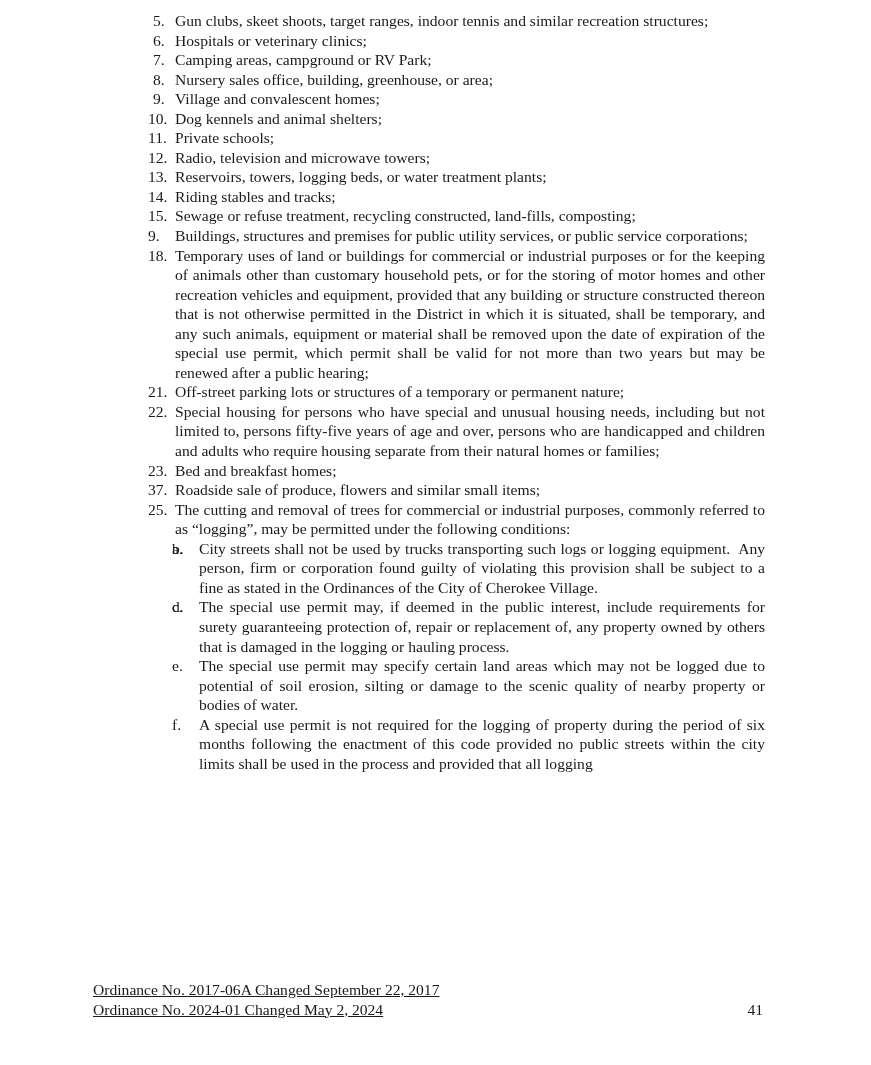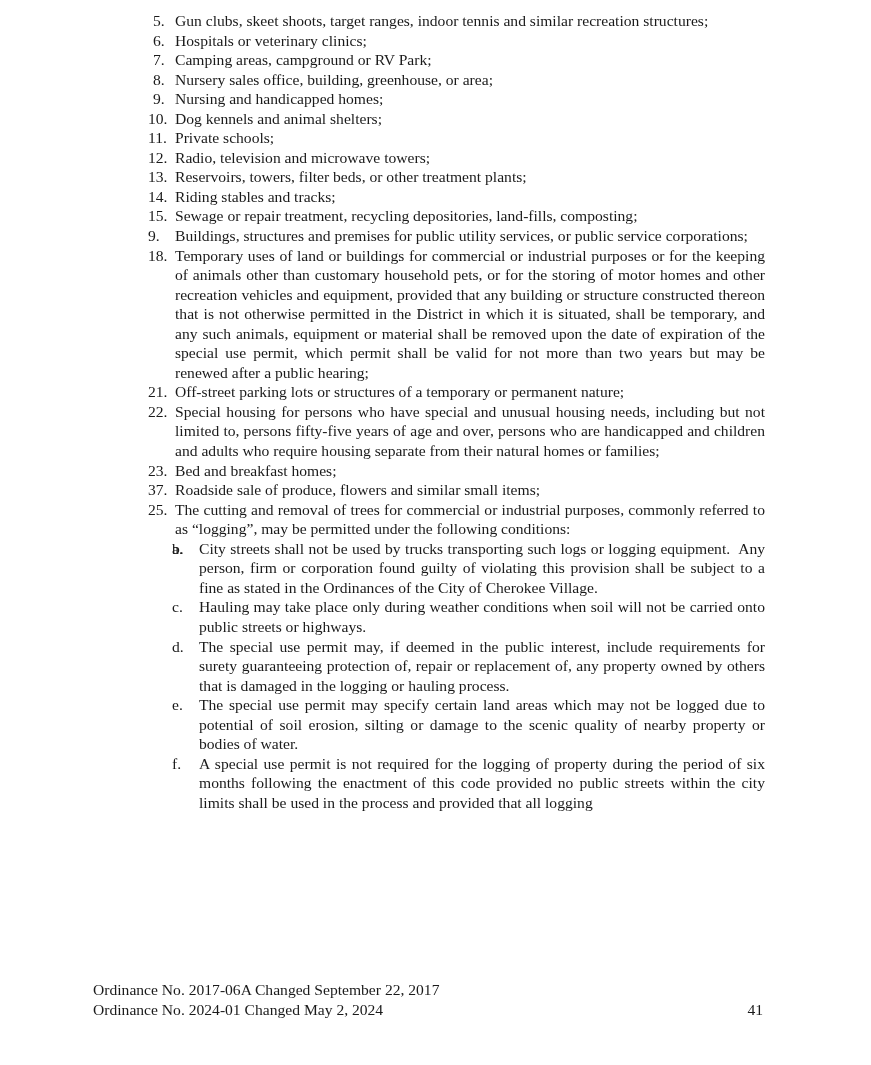"Nursing and handicapped homes;" span { text: Nursing and handicapped -> Village and convalescent }
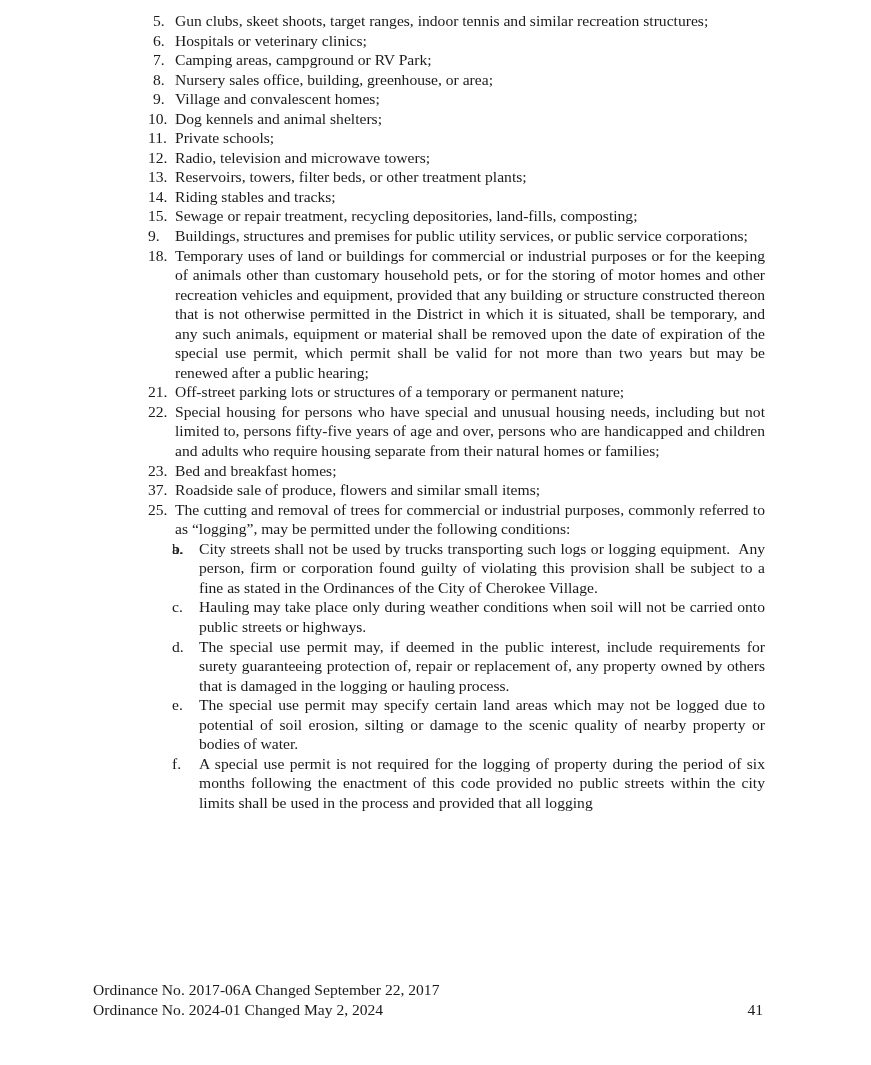"Reservoirs, towers, filter beds, or" span { text: filter beds, or other -> logging beds, or water }
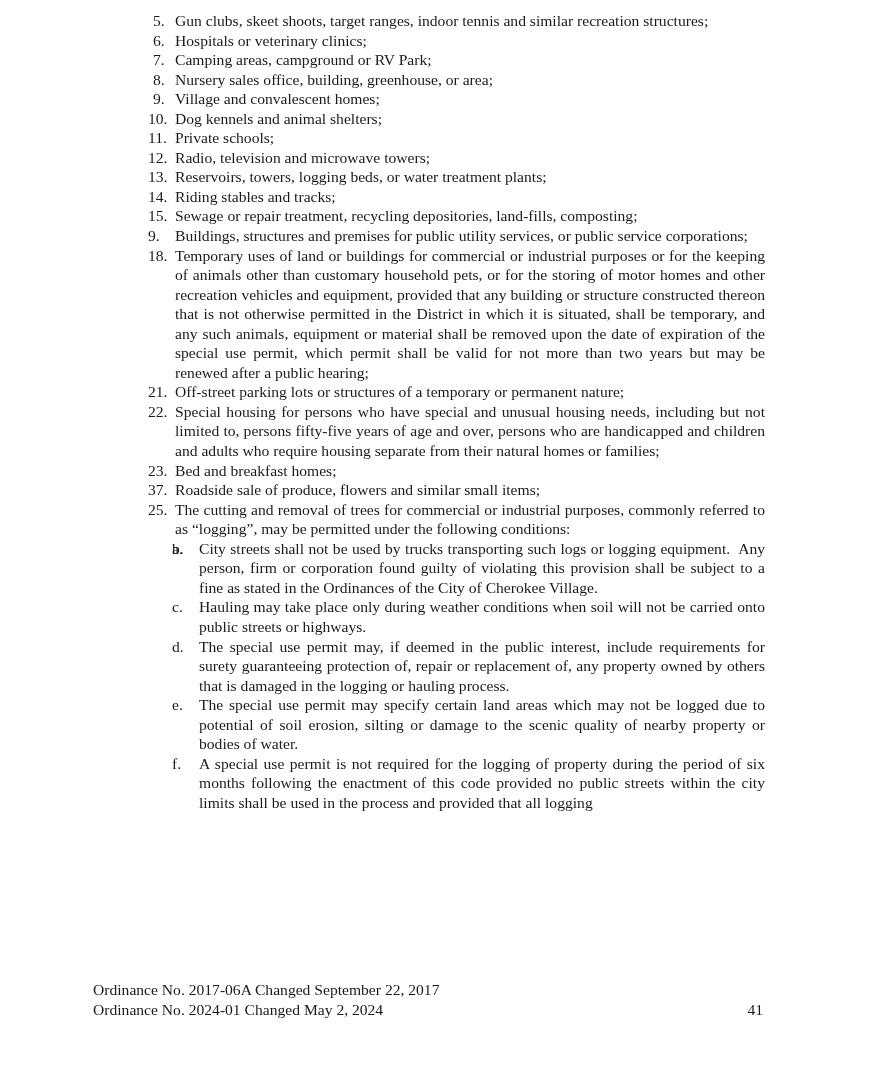"Sewage or repair treatment, recycling" span { text: repair treatment, recycling depositories -> refuse treatment, recycling constructed }
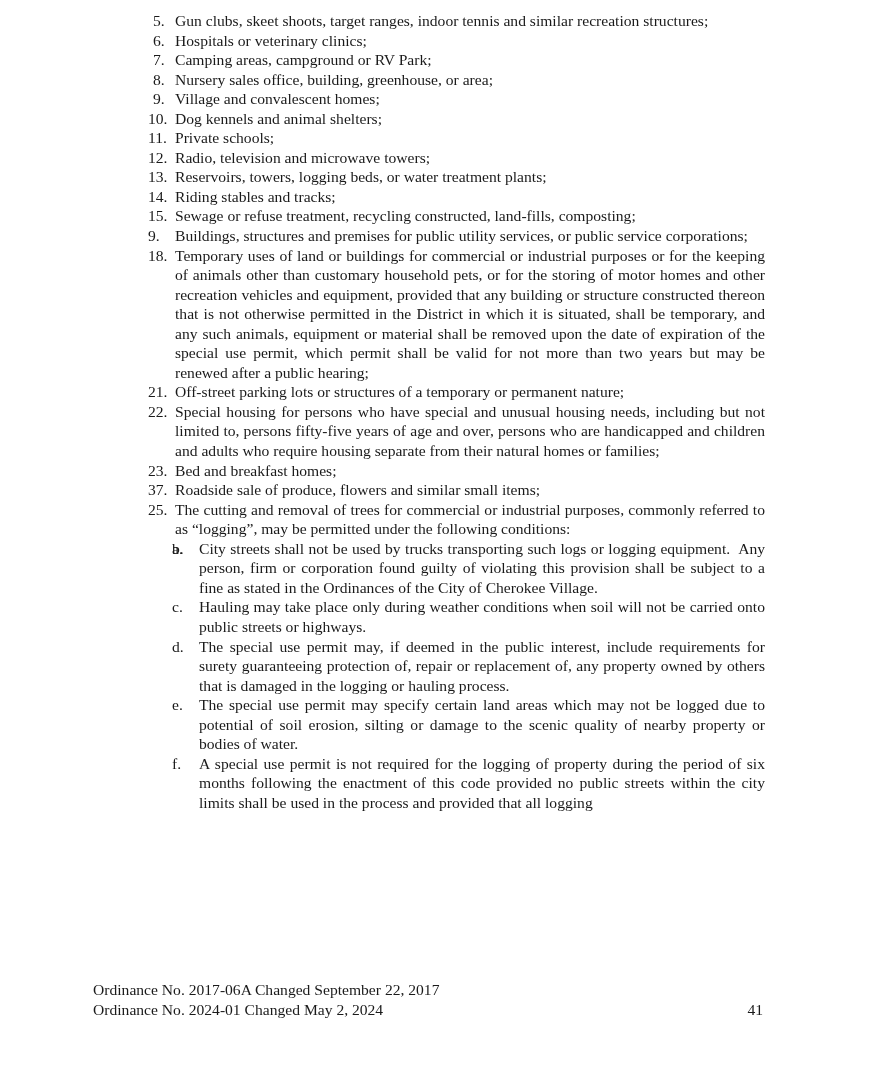"Hauling may take place only" span { html: <span>Hauling may take place only during weather conditions when soil will not be carried onto public streets or highways.</span> -> none }
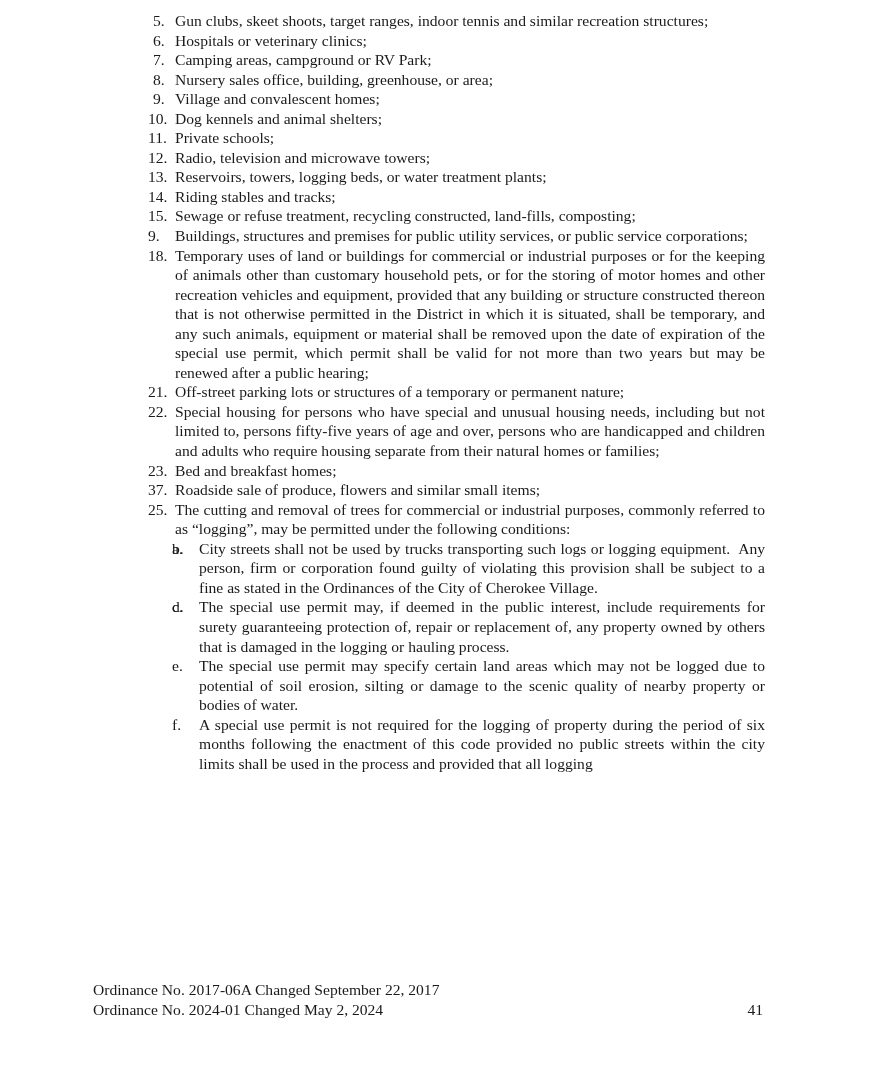"Ordinance No. 2017-06A Changed September" .footer { text-decoration: none -> underline }
